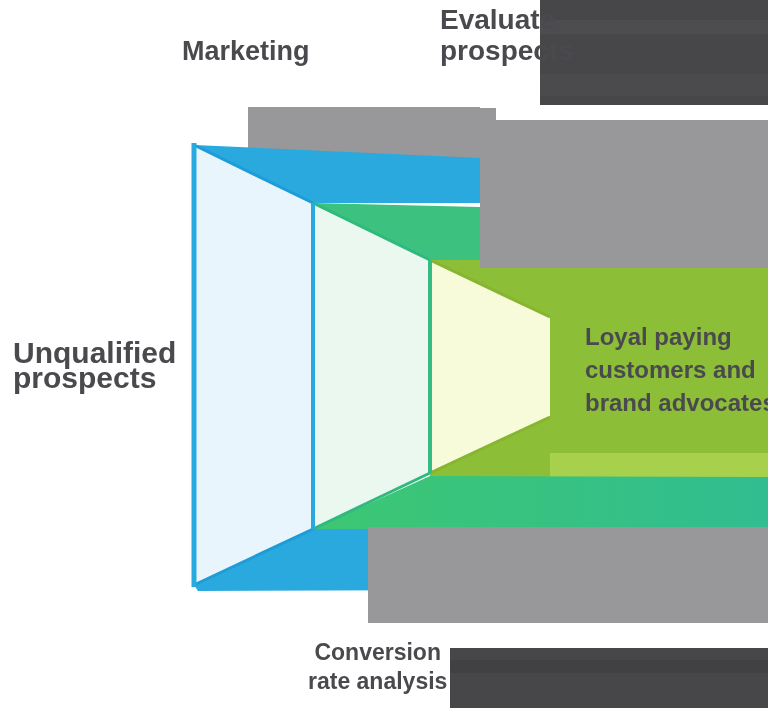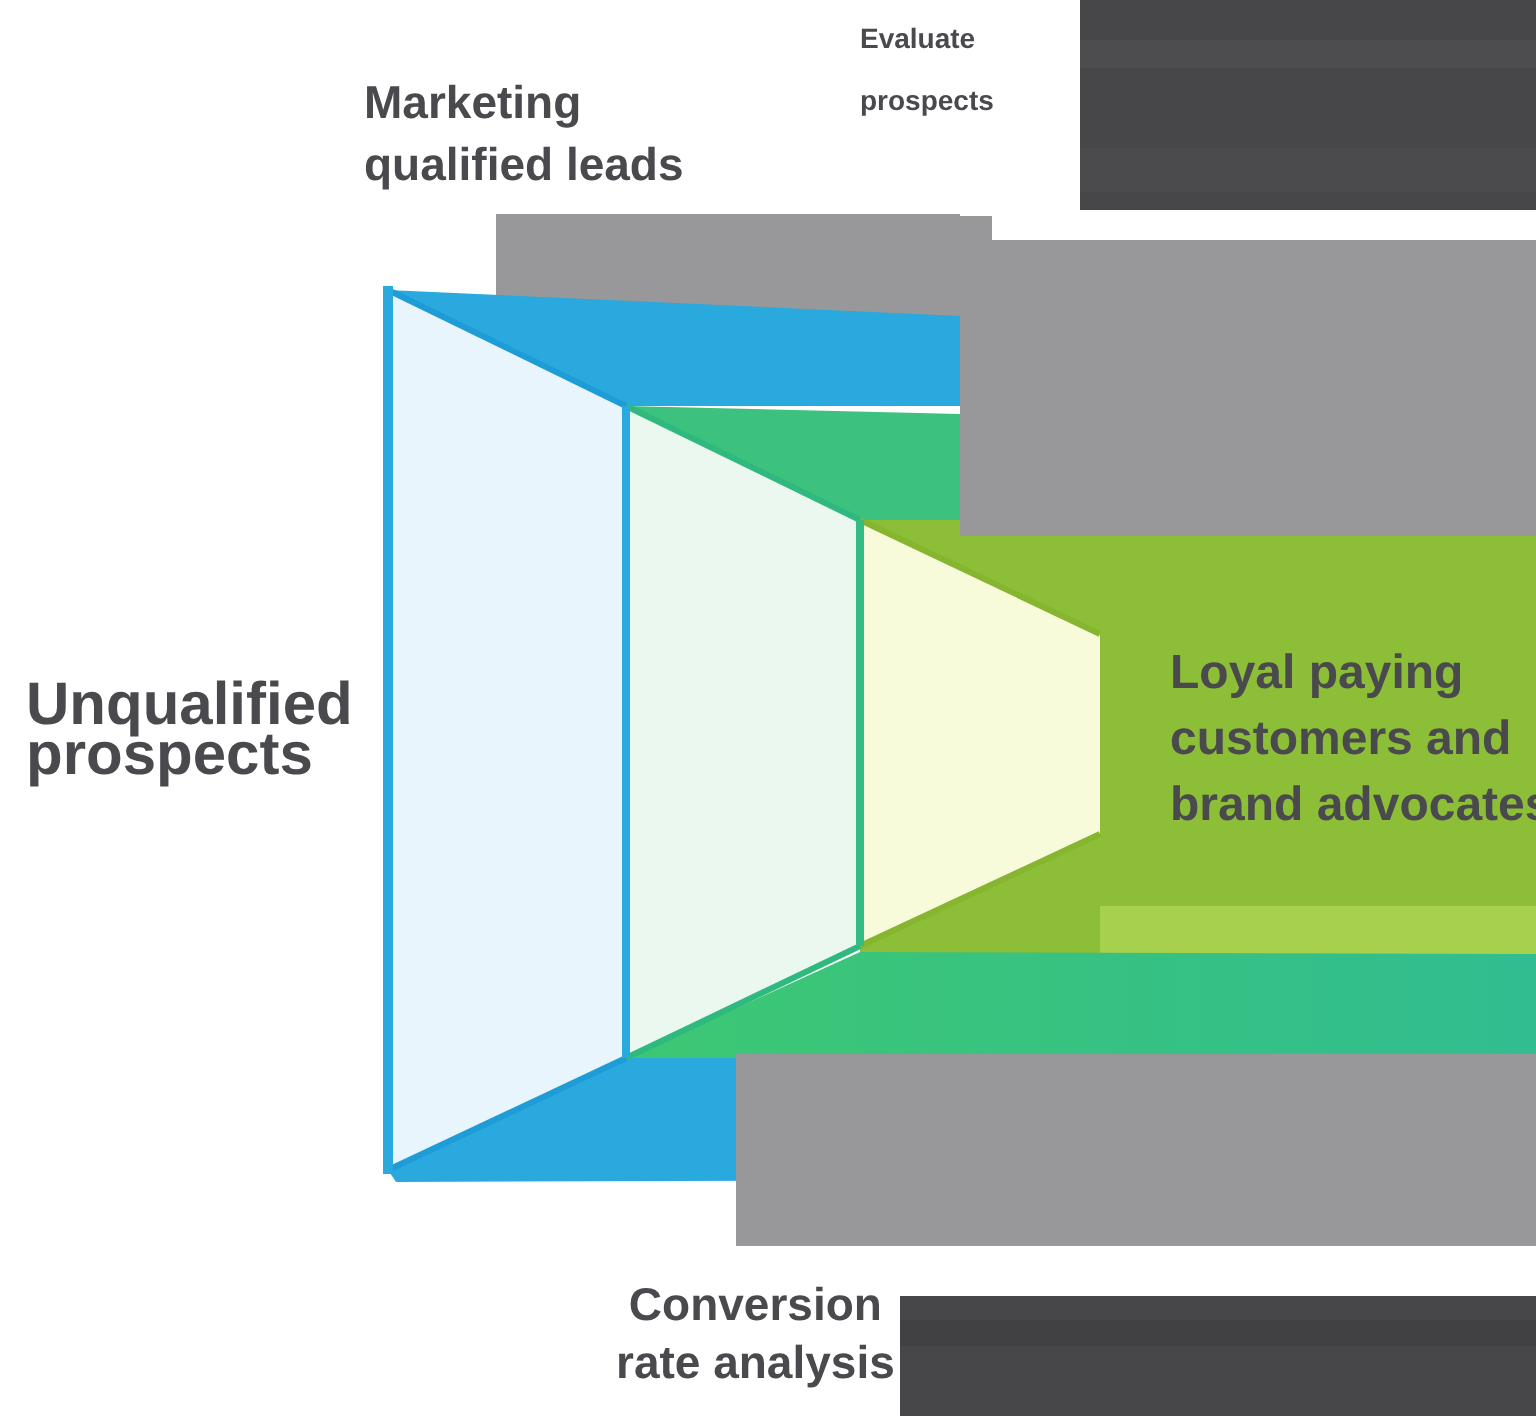"Evaluate" .lbl-top-center { font-size: 14px -> 28px; left: 430px -> 440px }
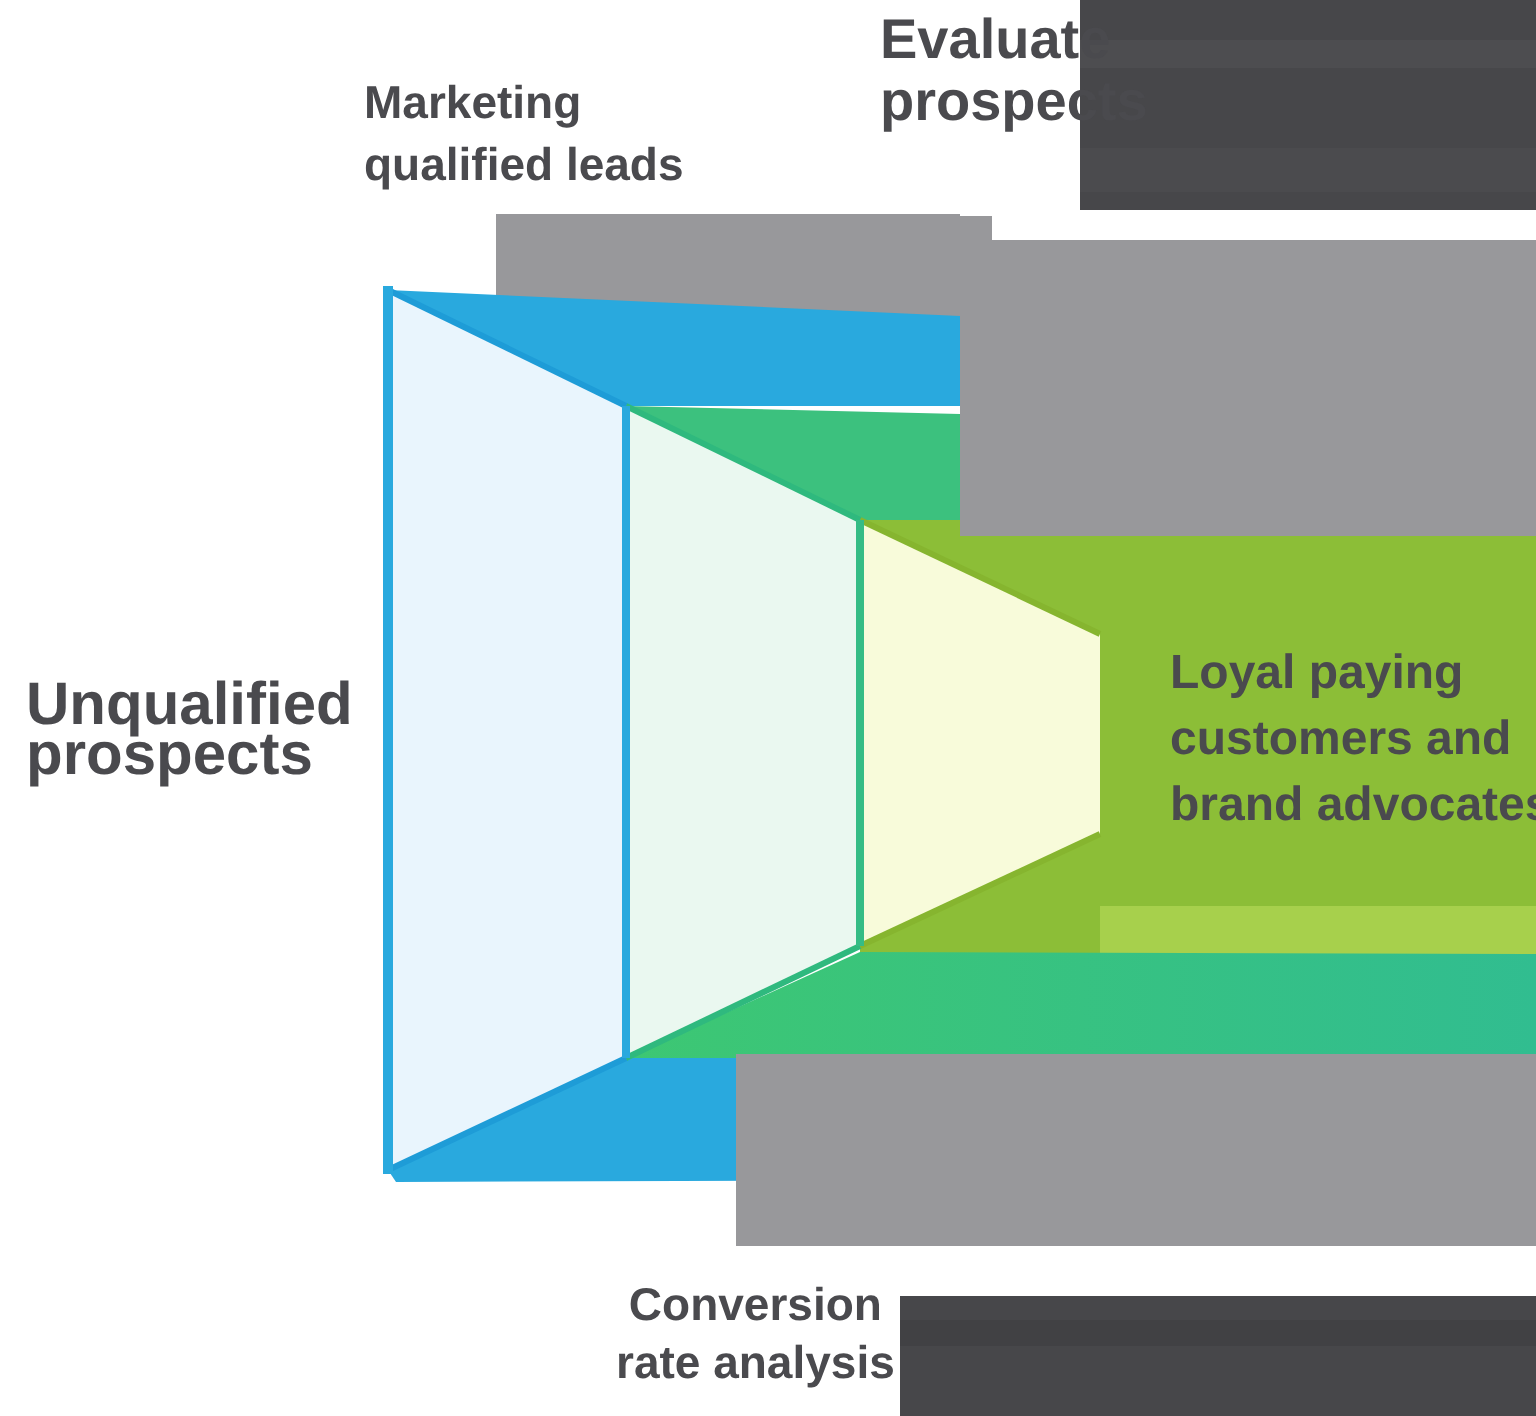"Marketing" .lbl-top-left { font-size: 23px -> 27px }
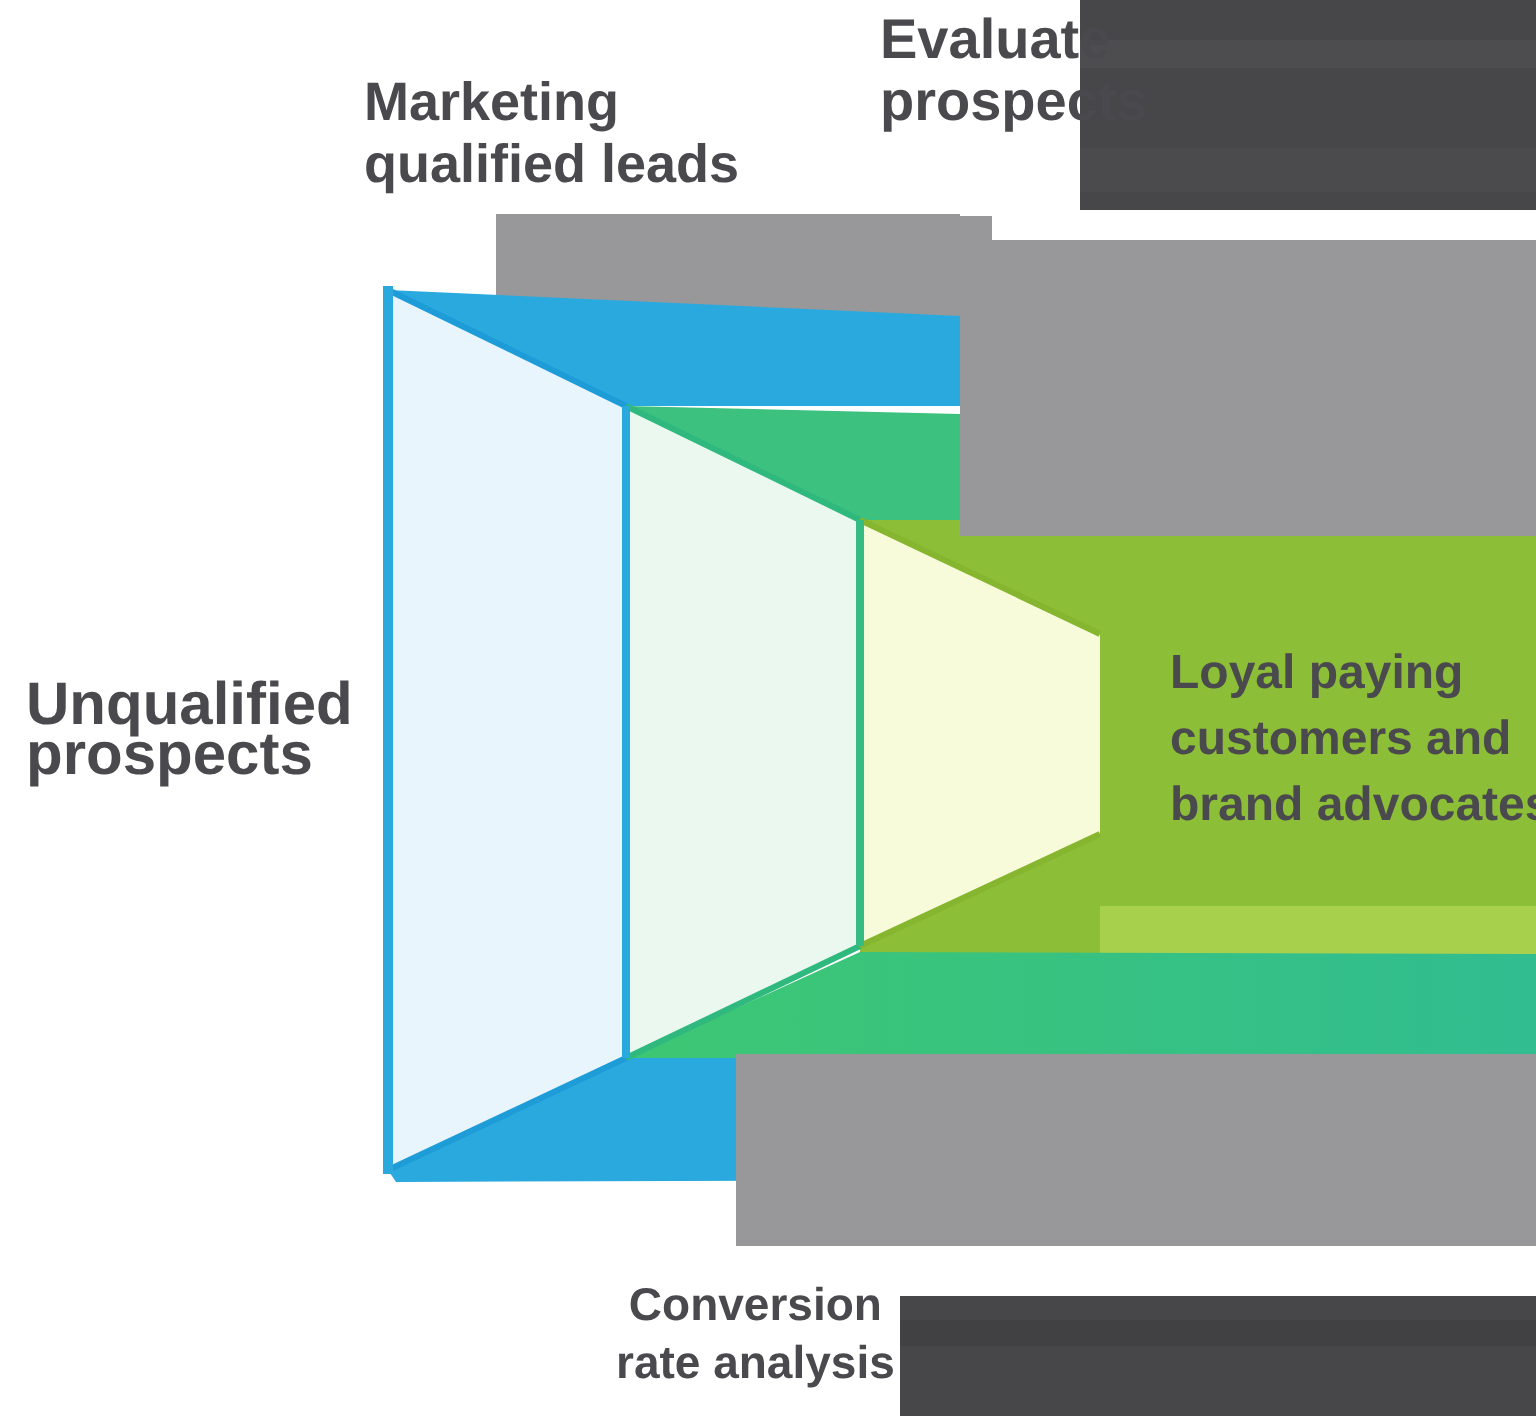"qualified leads" div { html: <div>qualified leads</div> -> none }
